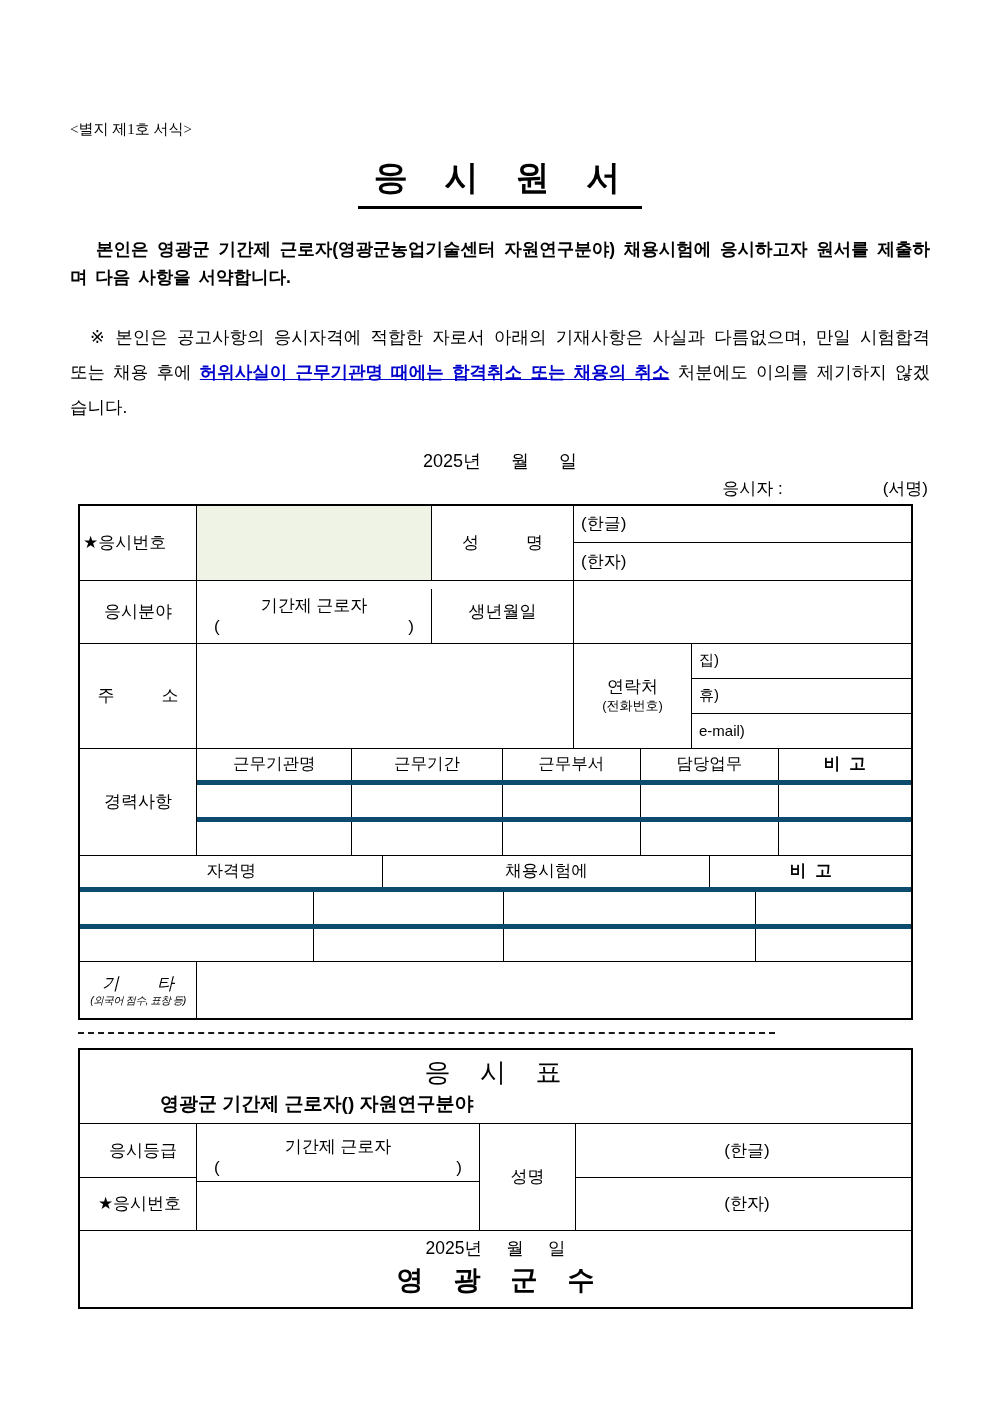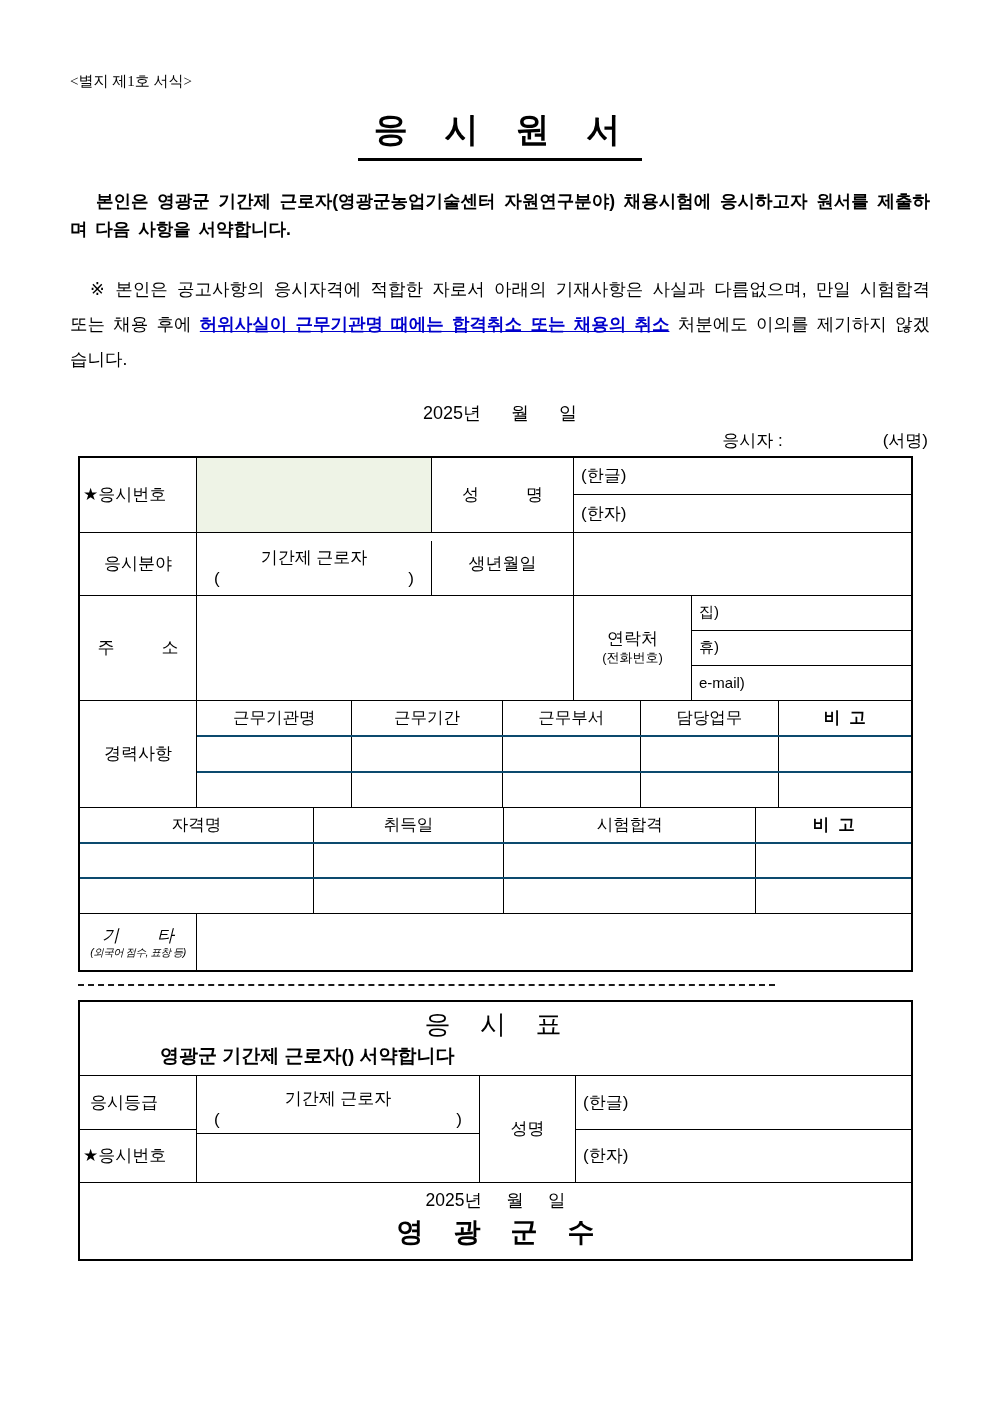"<별지 제1호 서식>" .content { padding: 72px 62px 0 70px -> 120px 62px 0 70px }
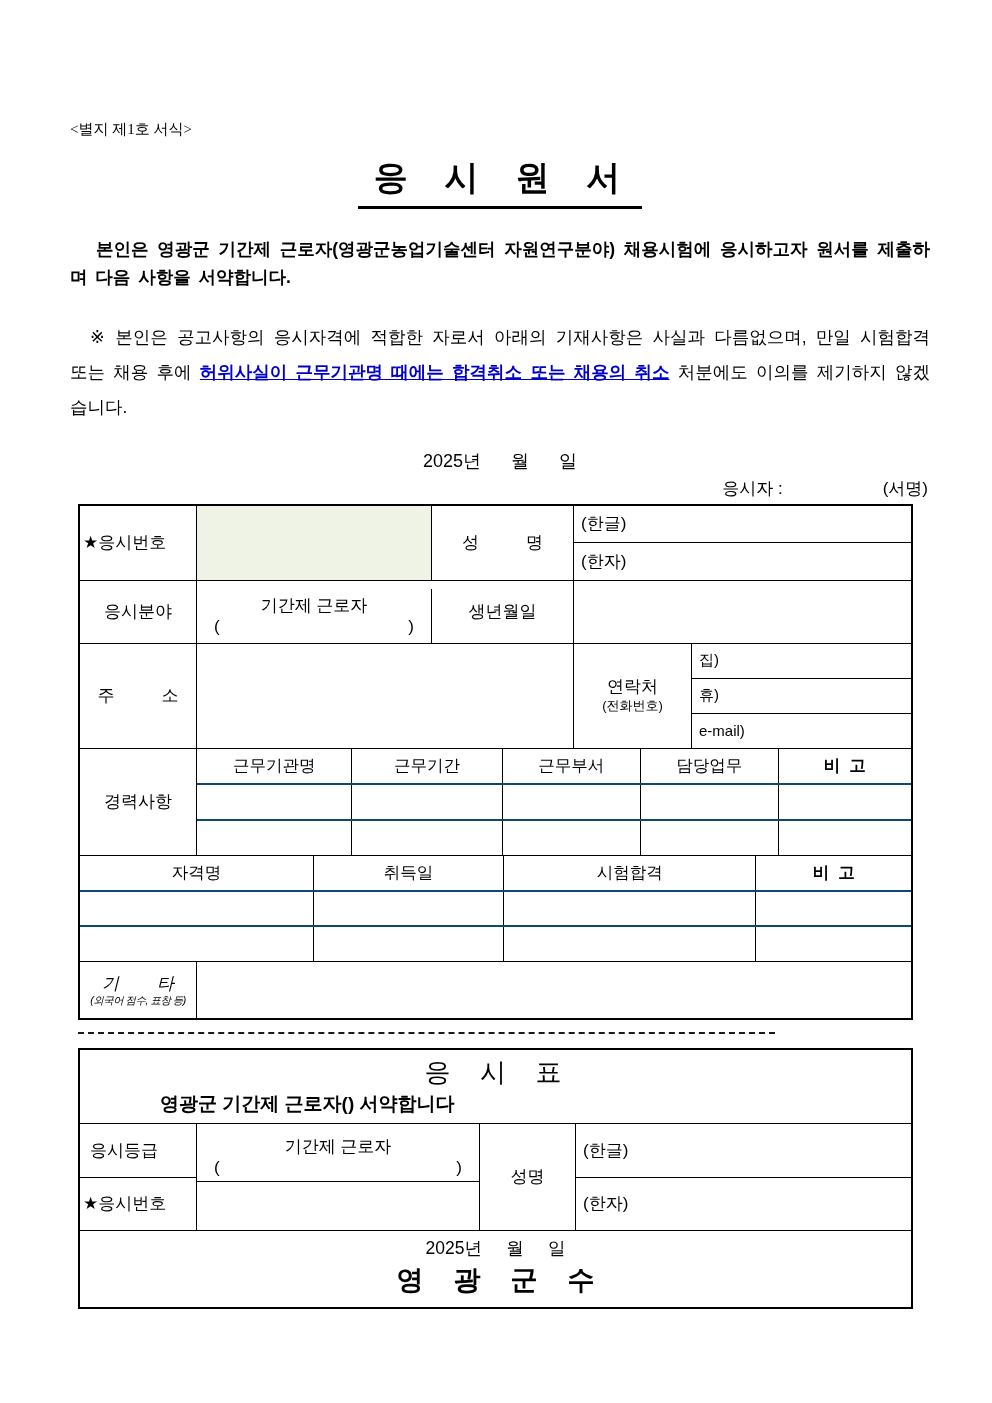"근무기관명" .g-row { border-bottom: 2px solid #0c4a6e -> 5px solid #0c4a6e }
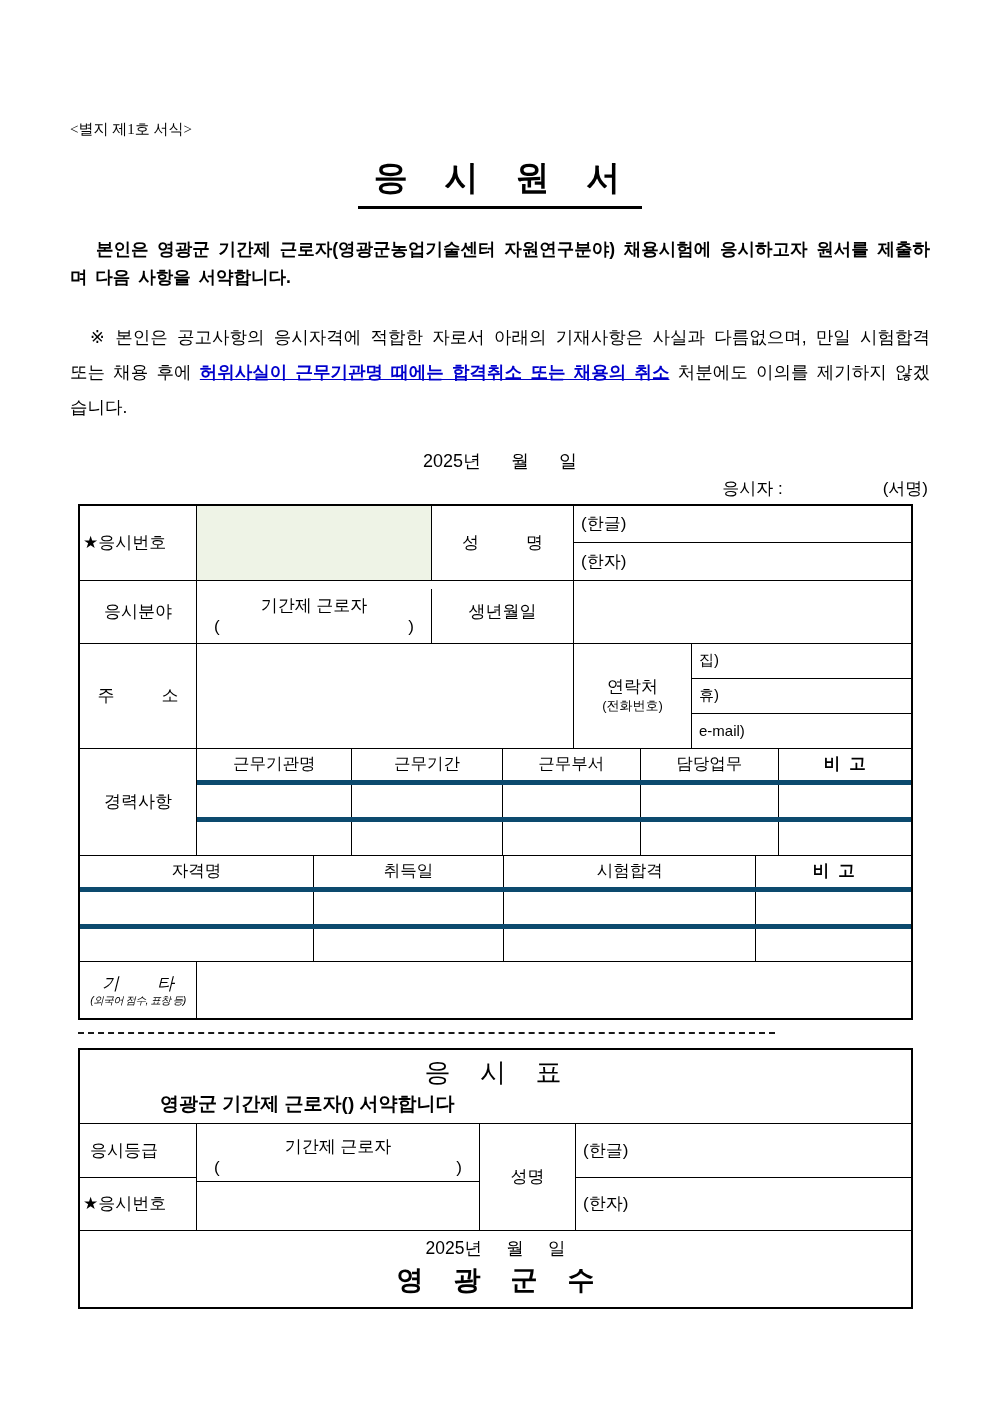"취득일" div.g-c { html: <div> <span>취득일</span> </div> -> none }
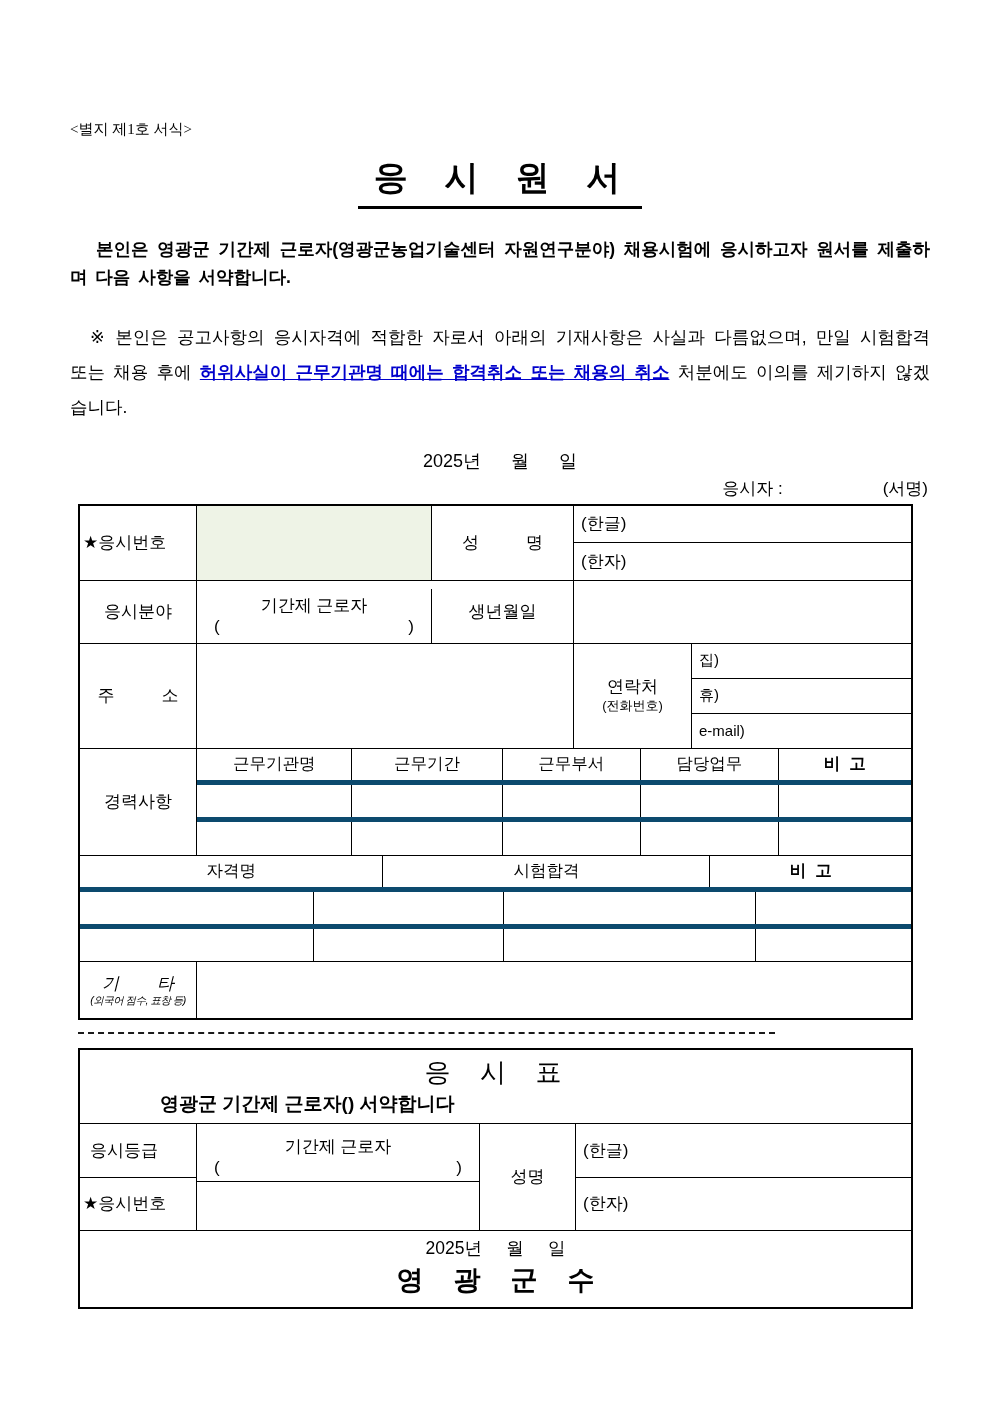"시험합격" span { text: 시험합격 -> 채용시험에 }
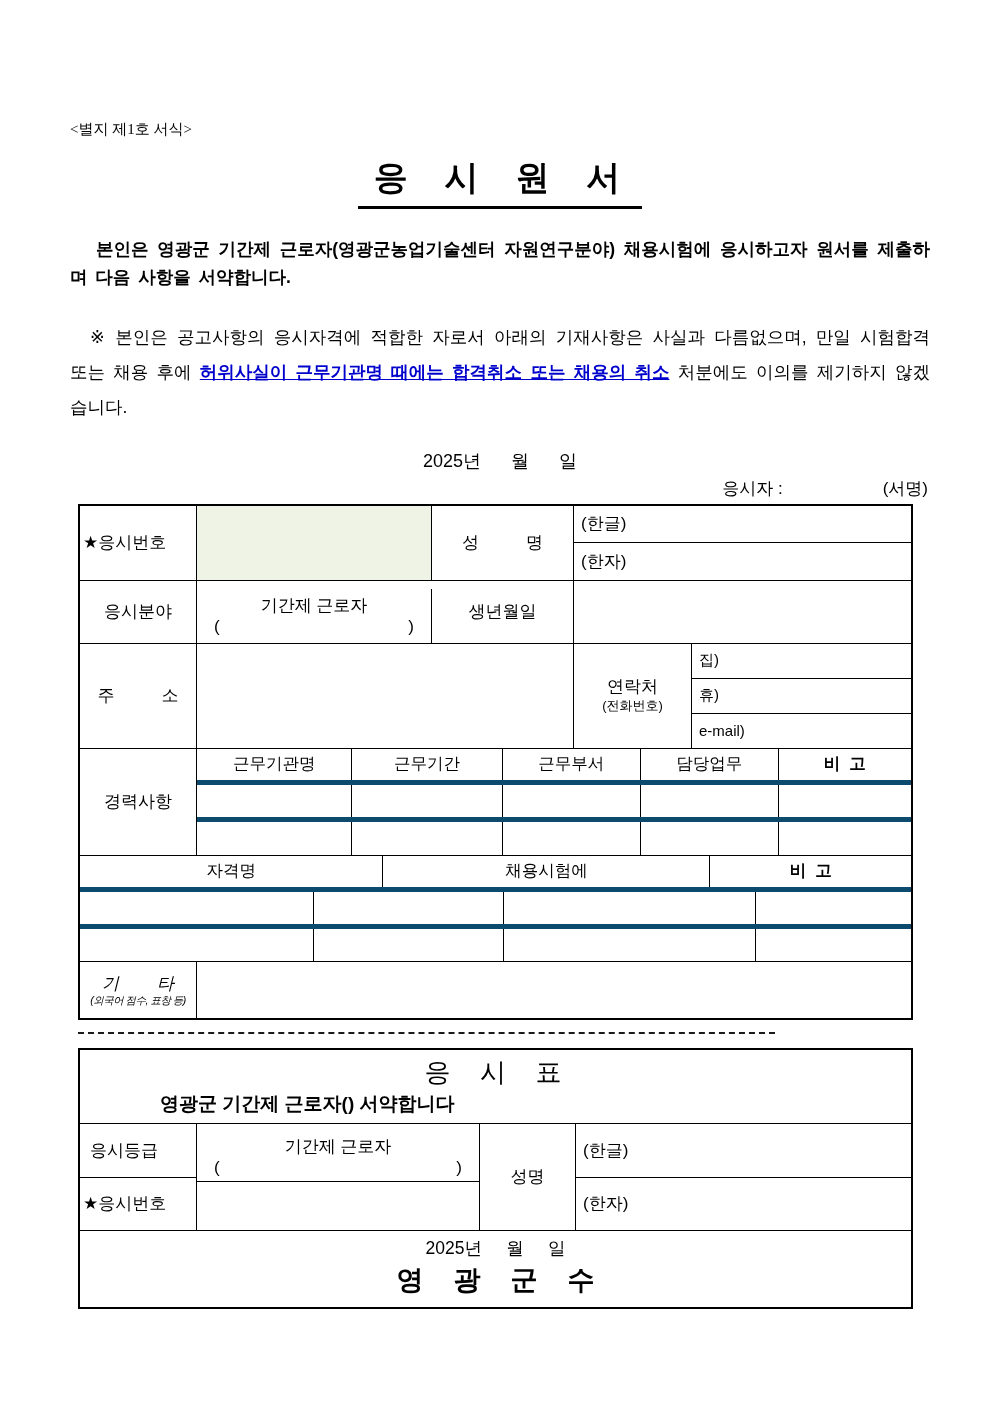") 서약합니다" span { text: 서약합니다 -> 자원연구분야 }
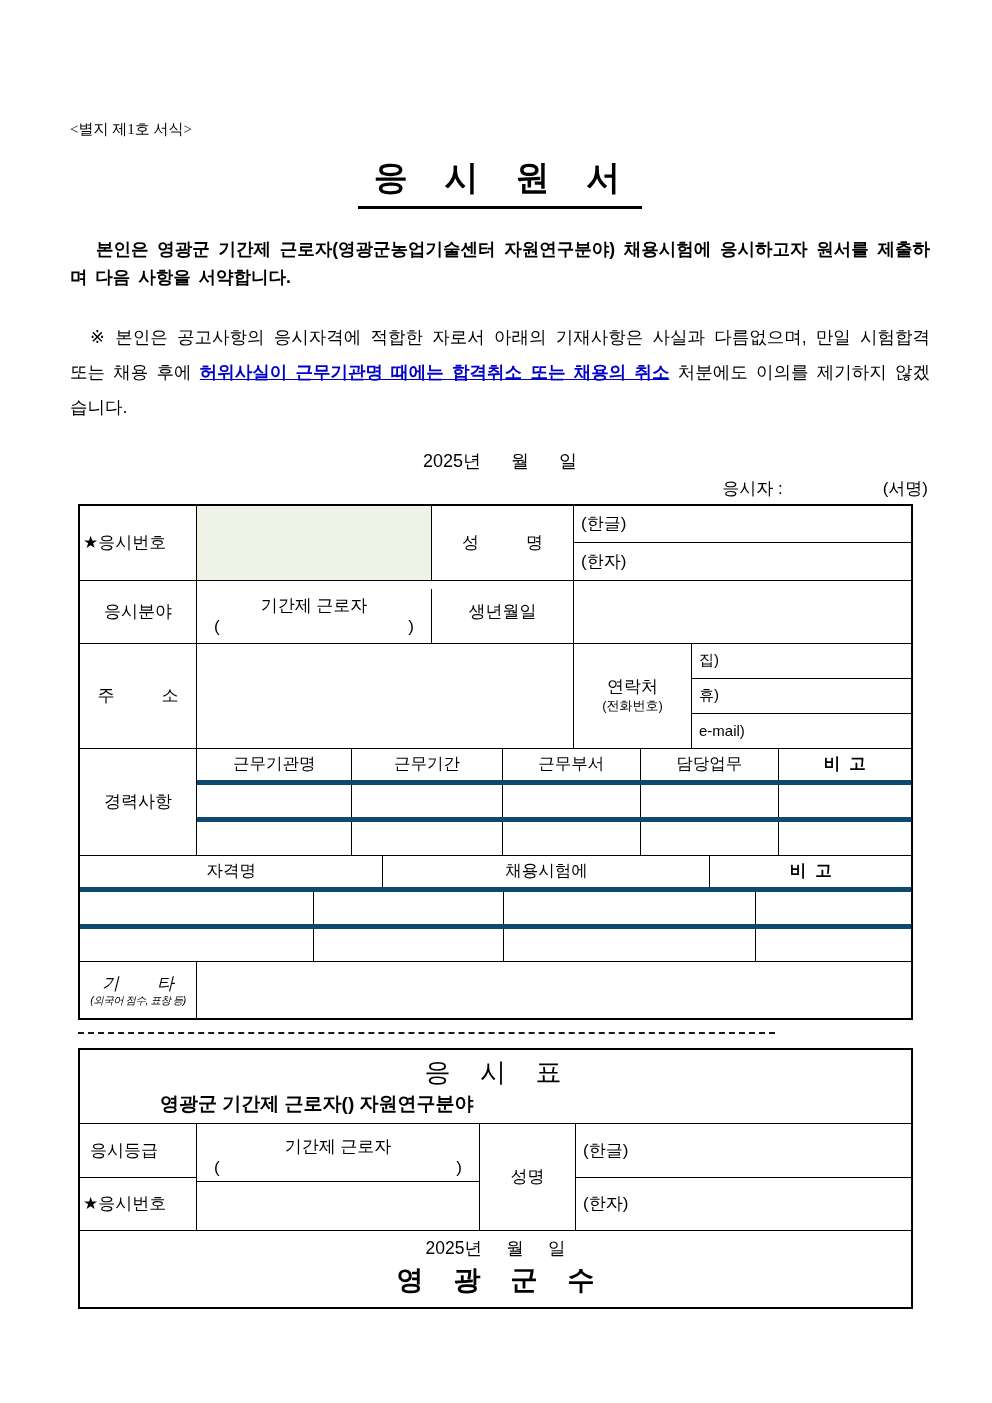"응시등급" .tm-col > div { justify-content: none -> center }
